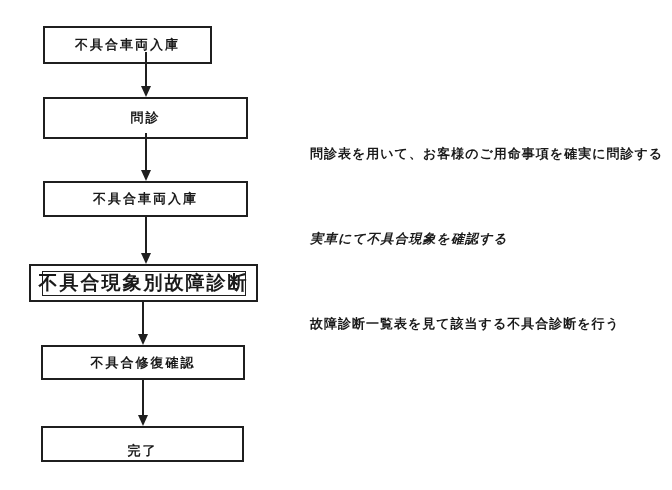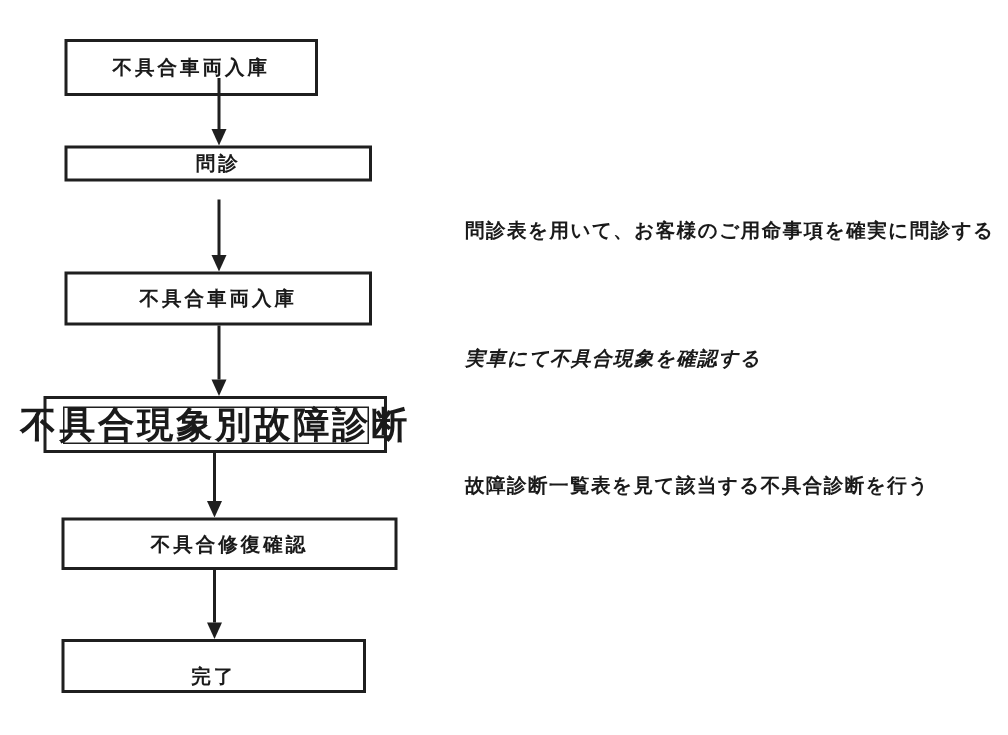"問診" div.flow-box { height: 24px -> 42px }
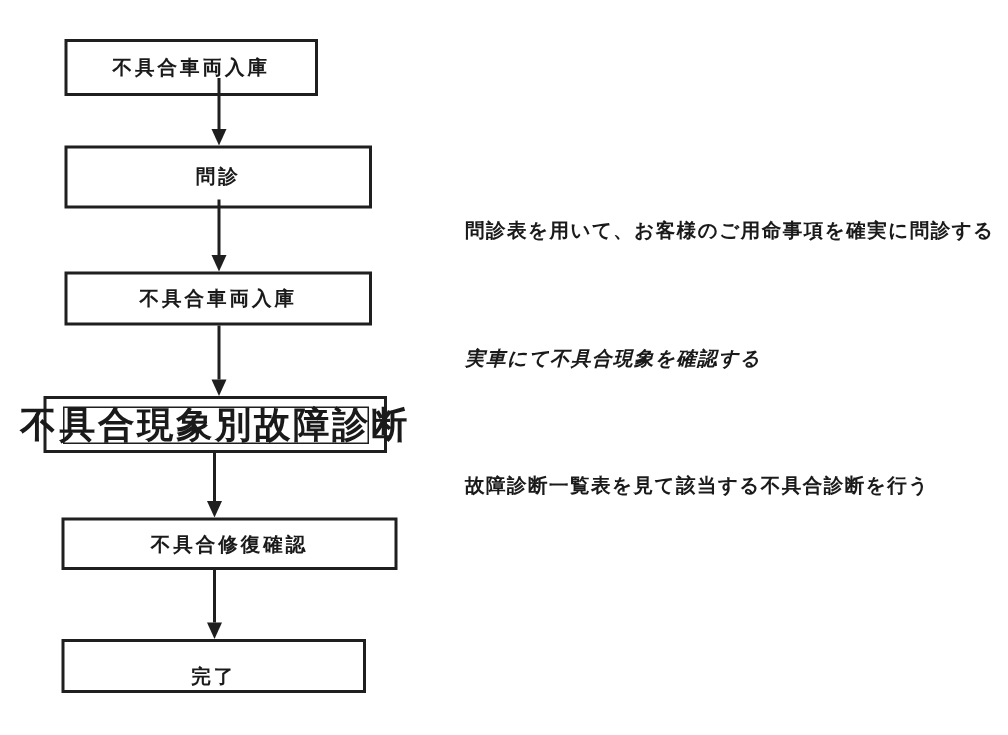"不具合現象別故障診断" .inner-box { font-size: 24px -> 19px }
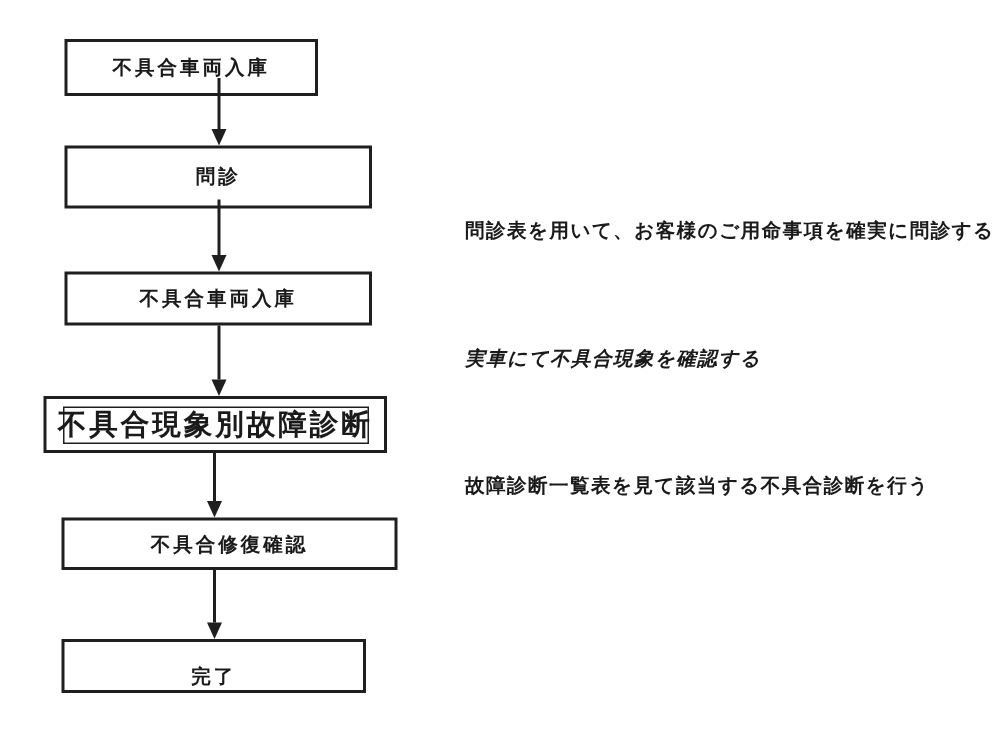"不具合修復確認" div.flow-box { width: 224px -> 204px }
